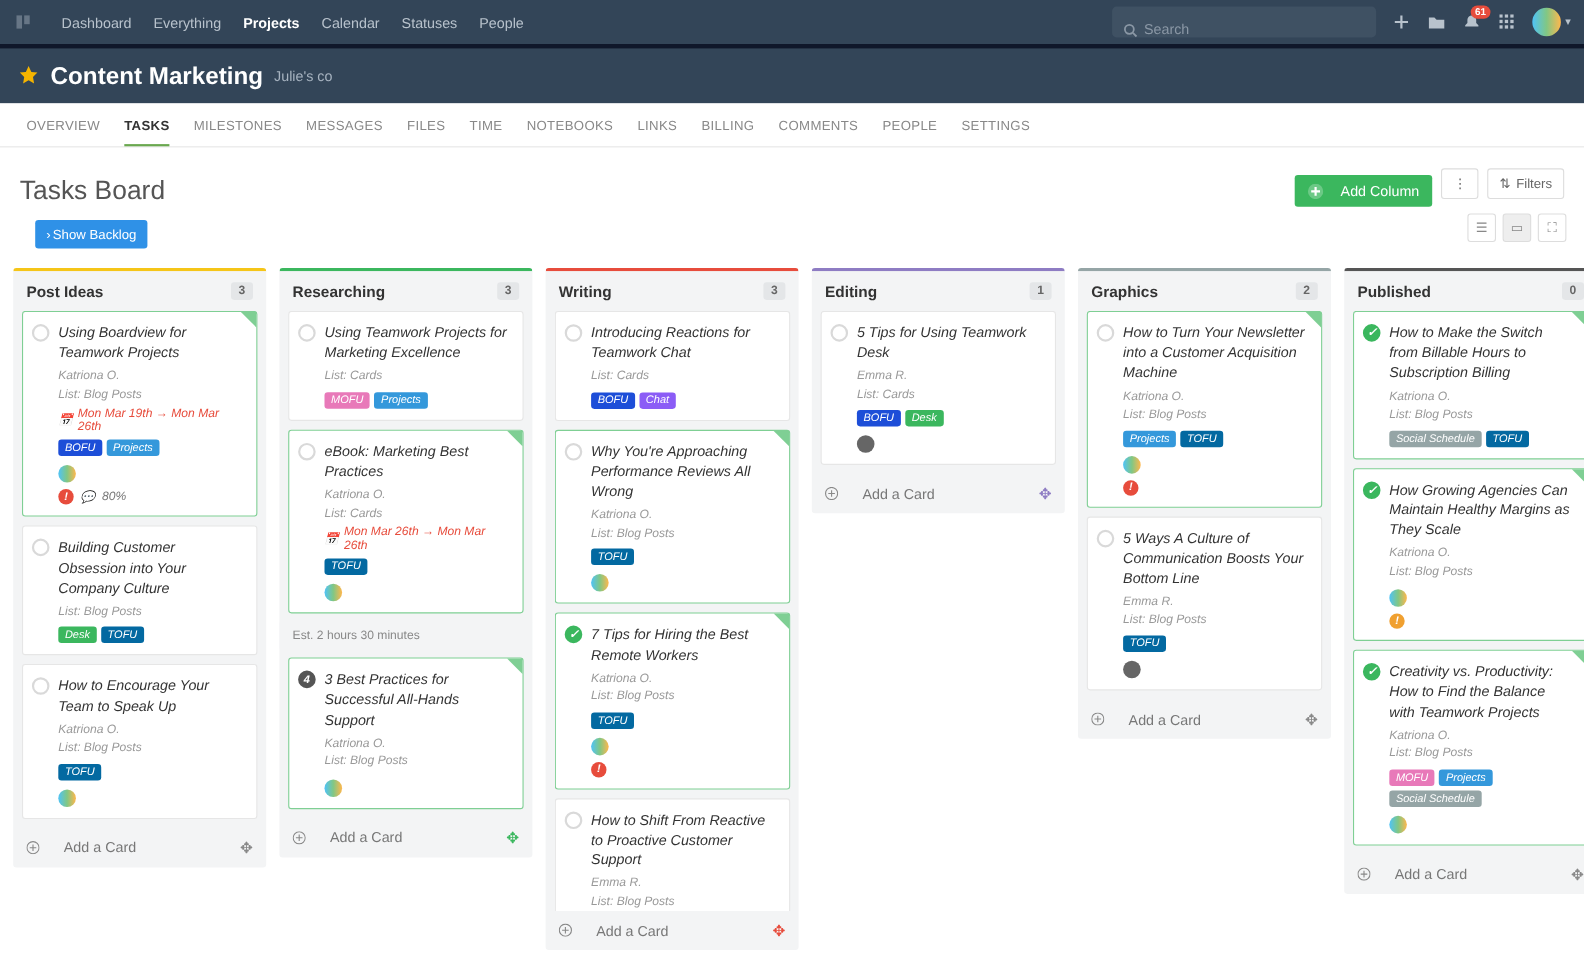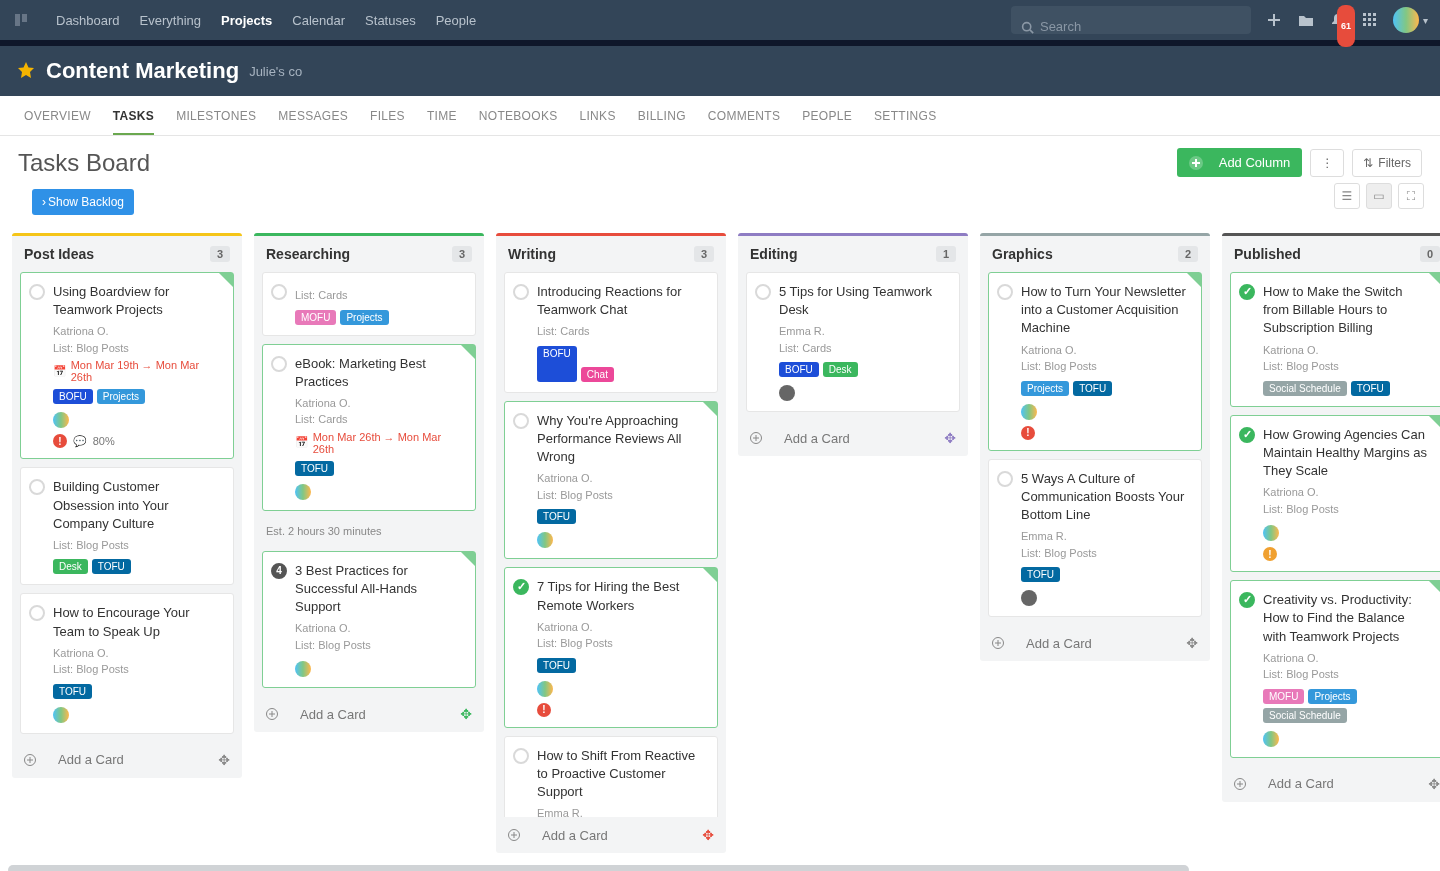"61" .notif-badge { padding: 16px 4px -> 1px 4px }
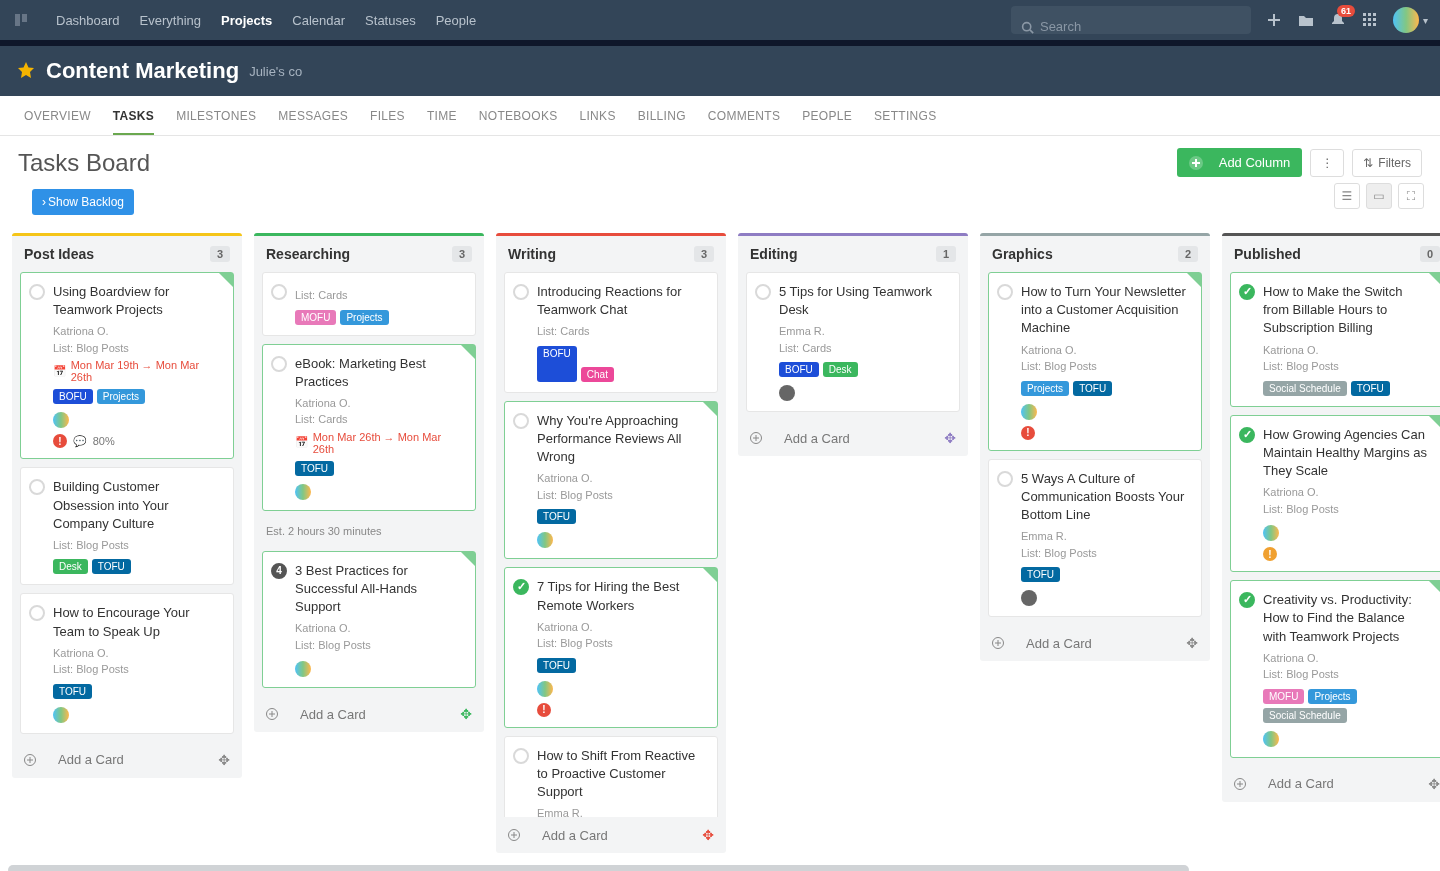"Content Marketing" .proj-header { border-top: 6px solid #0f172a -> 4px solid #0f172a }
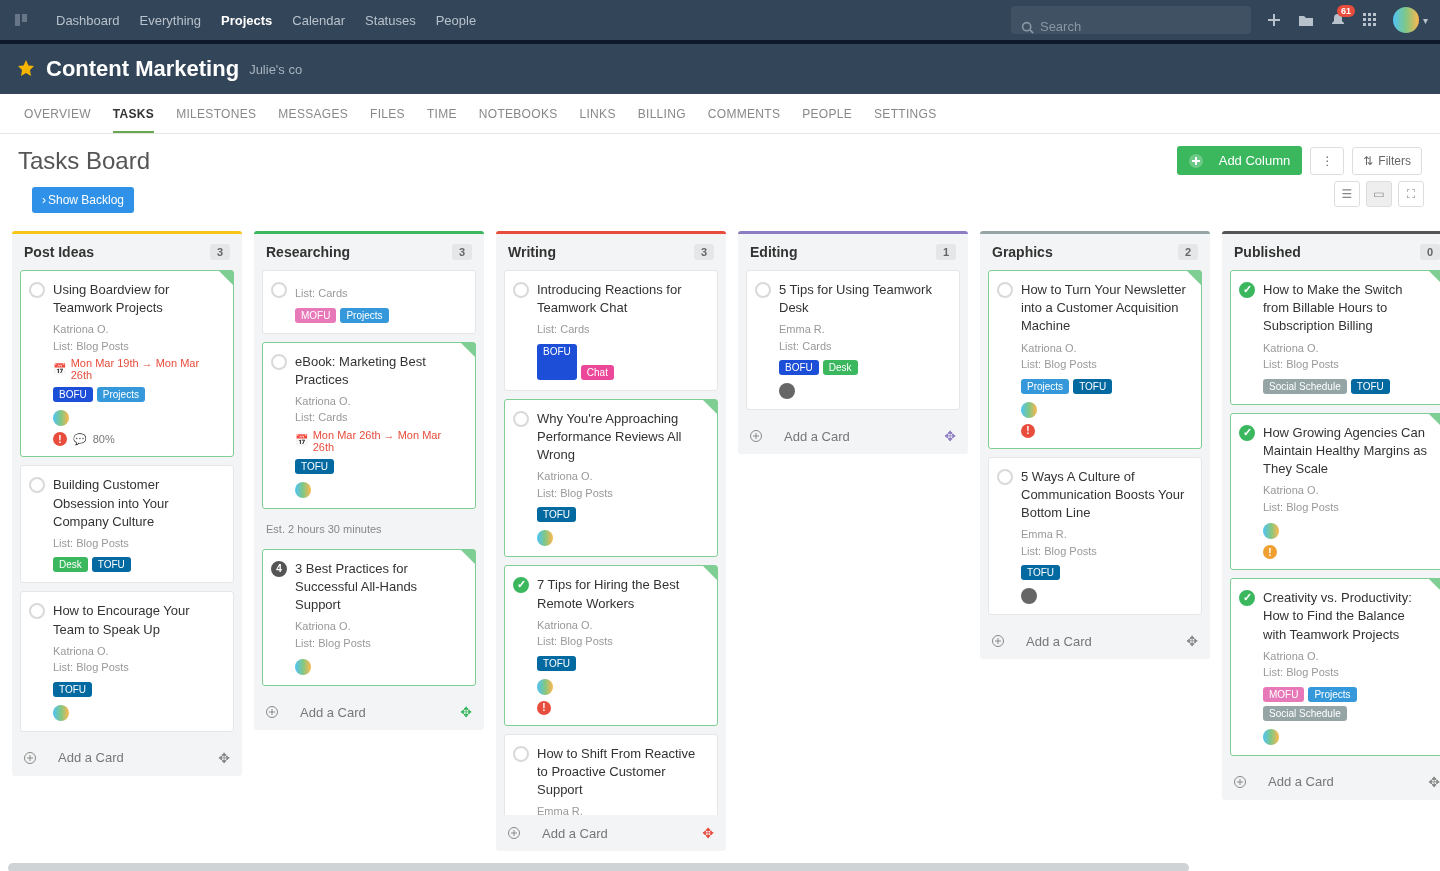"Add Column" .btn-add-col { margin-top: none -> 13px }
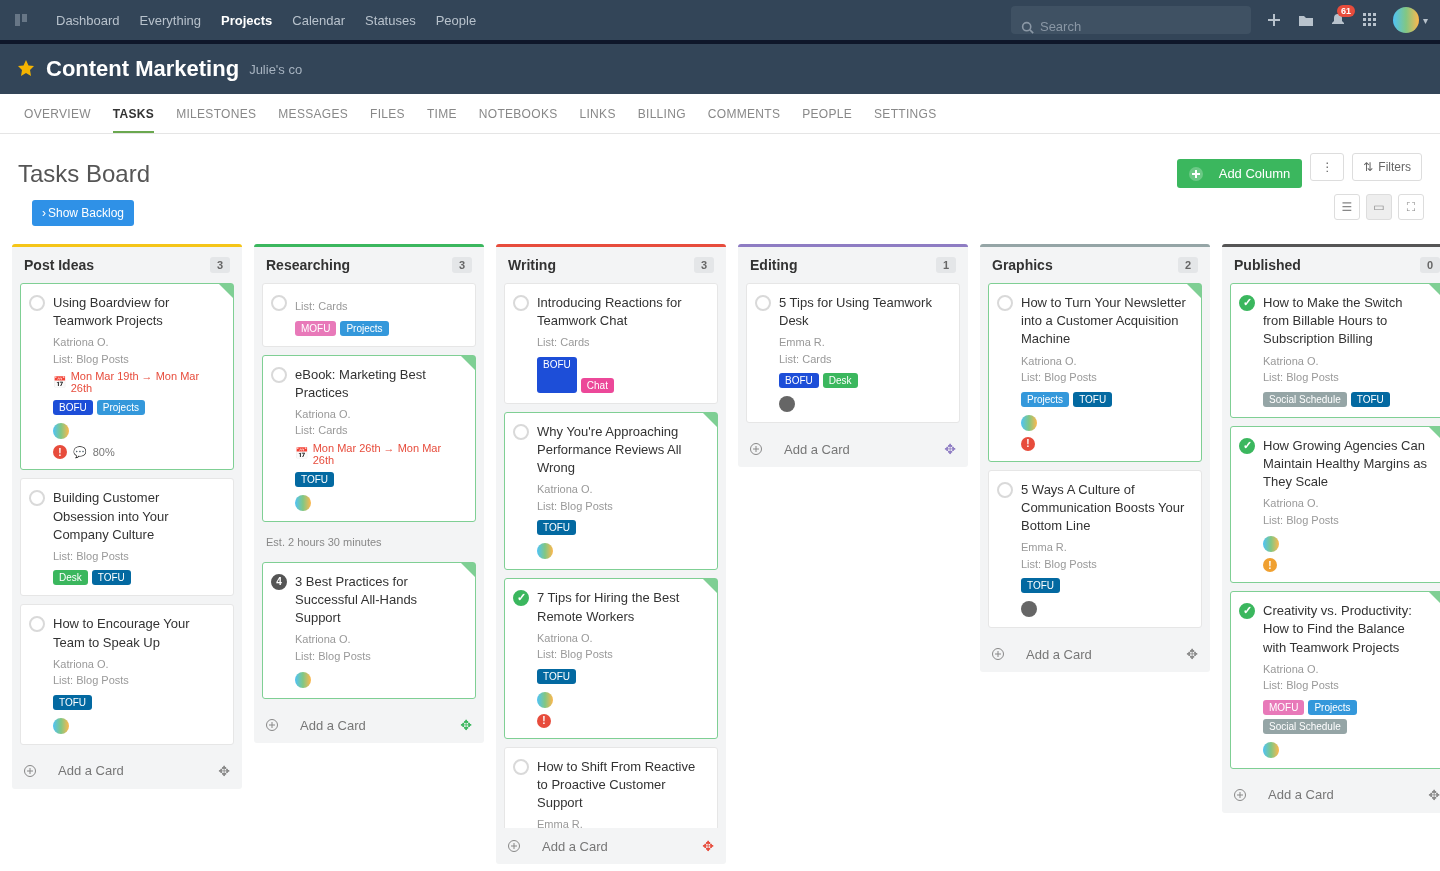"Using Boardview for Teamwork Projects" .card { font-style: none -> italic }
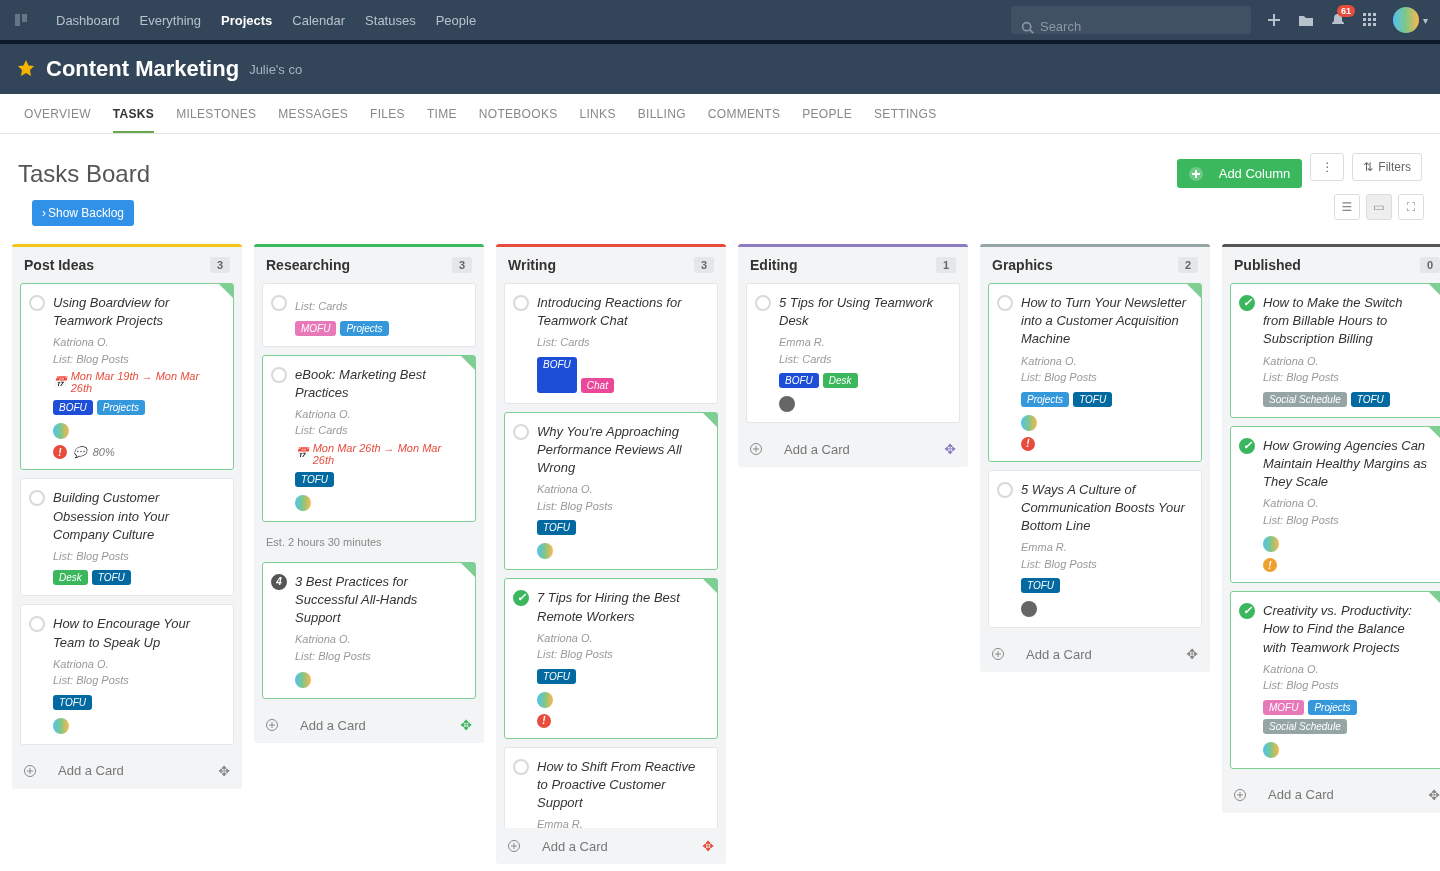"Using Teamwork Projects for Marketing" div.card-title { html: none -> <div>Using Teamwork Projects for Marketing Excellence</div> }
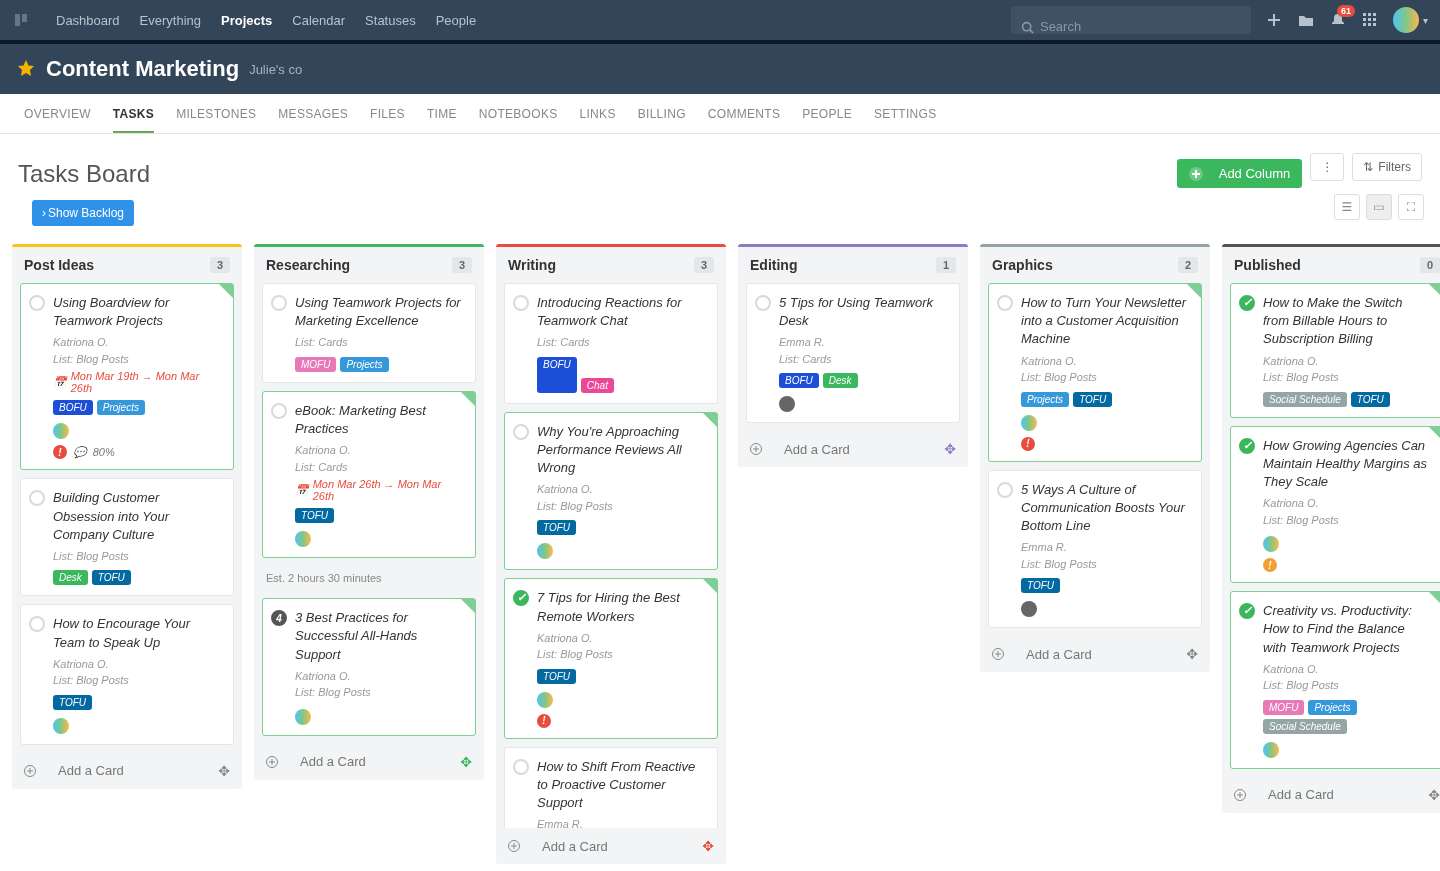"Chat" .tag.Chat { background: #ec4899 -> #8b5cf6; margin-top: 21px -> none }
